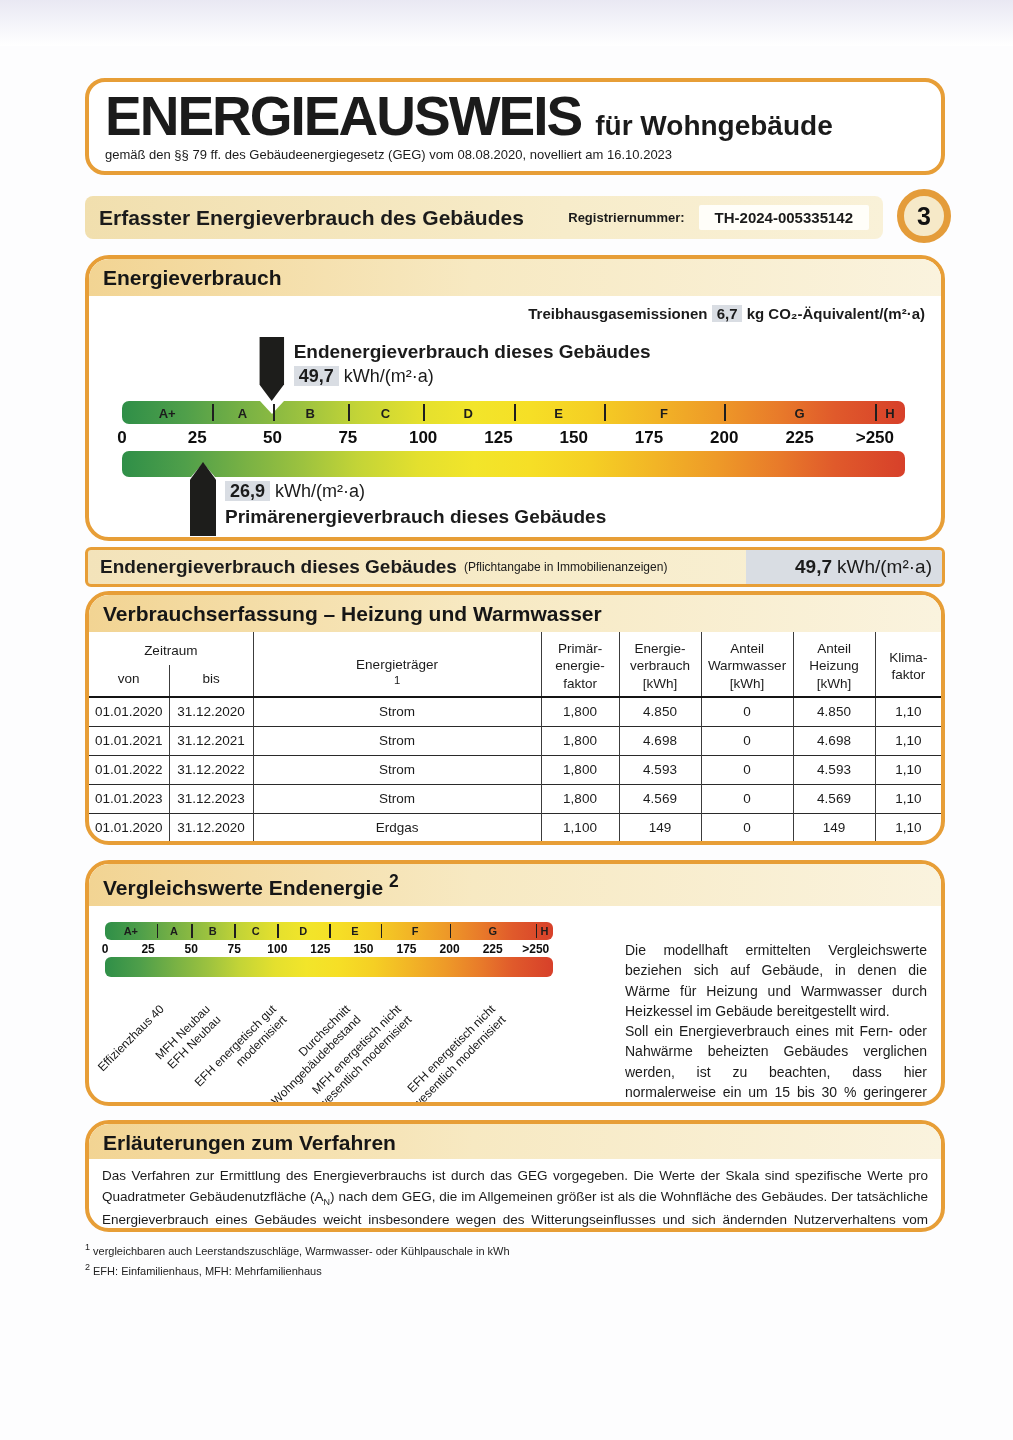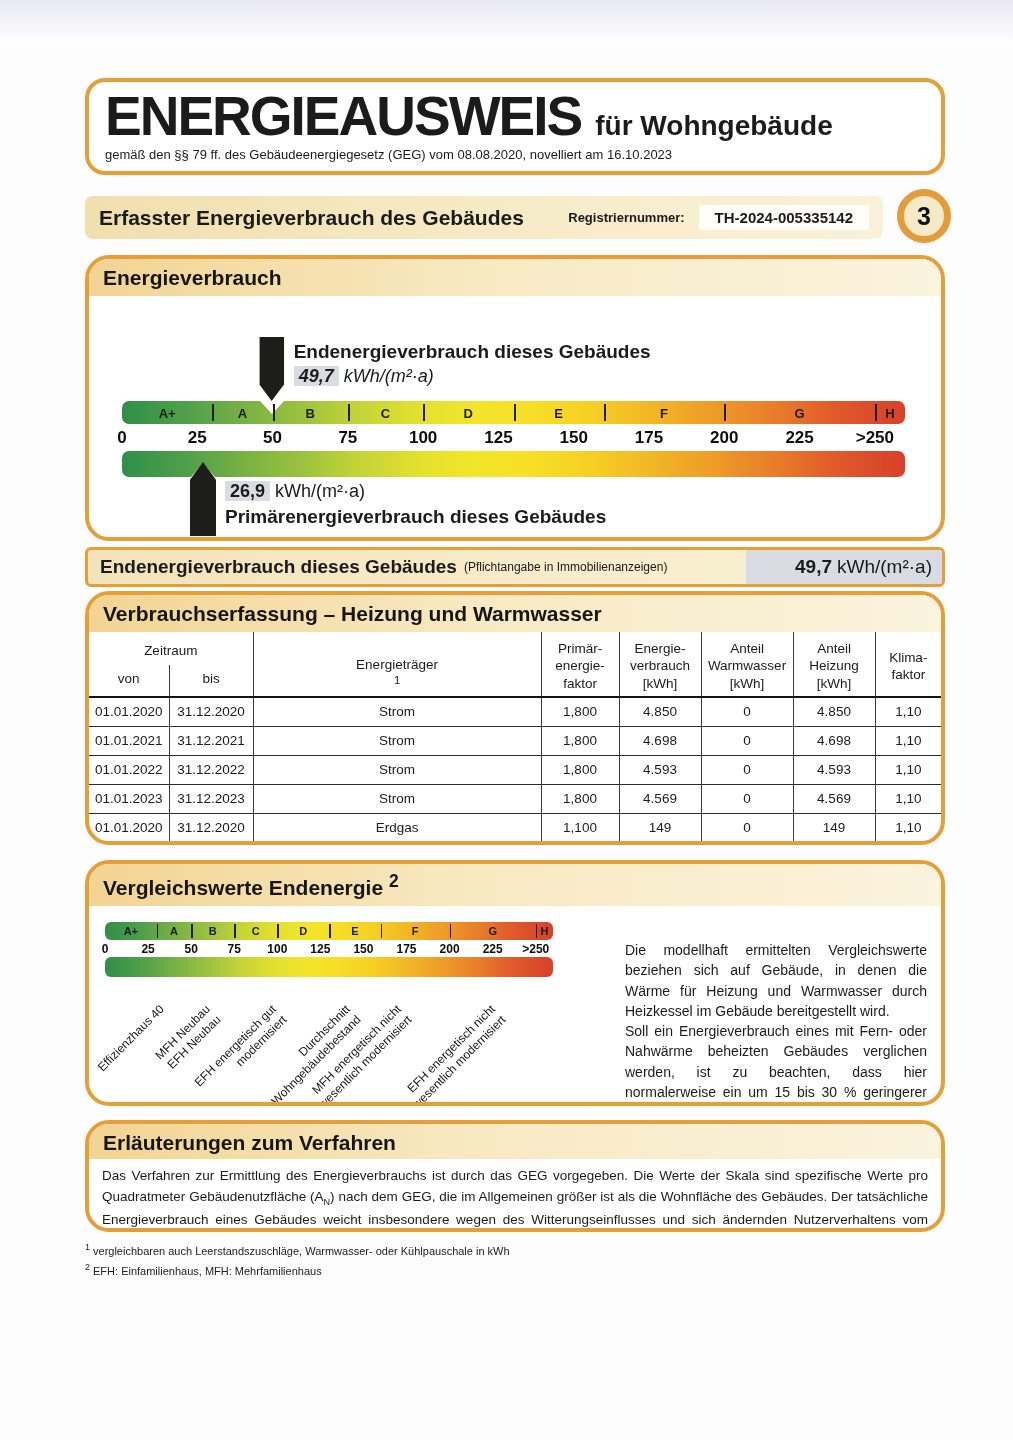"Treibhausgasemissionen 6,7 kg" div.ghg-line { html: none -> <div> <span>Treibhausgasemissionen</span> <span>6,7</span> <span>kg CO₂-Äquivalent/(m²·a)</span> </div> }
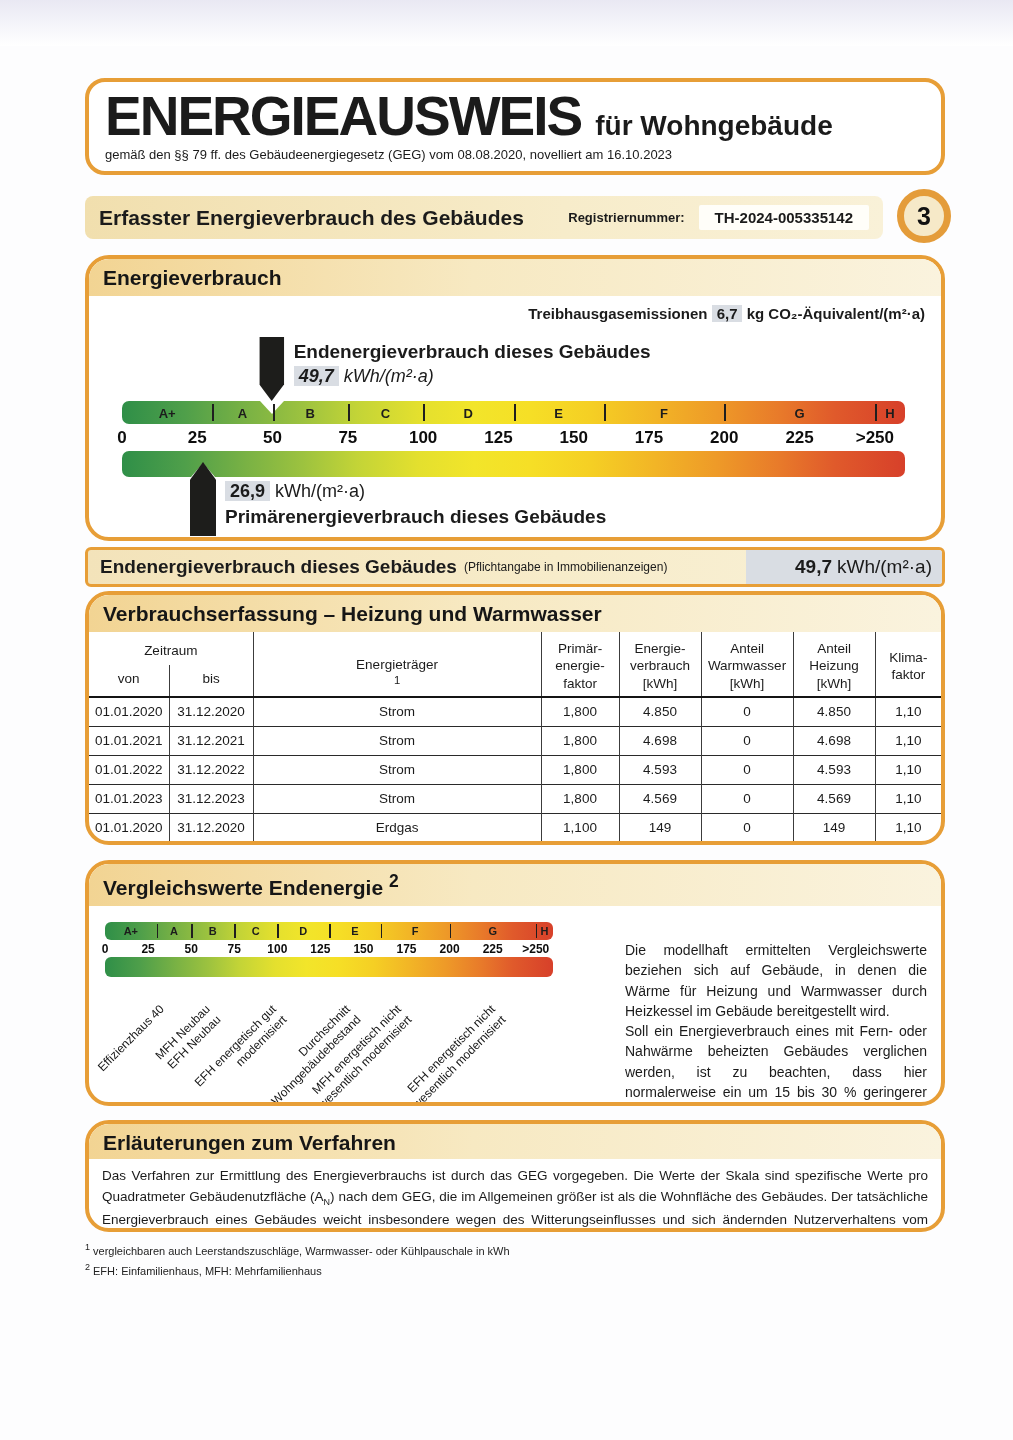"49,7 kWh/(m²·a)" div.end-value { font-style: italic -> none }
